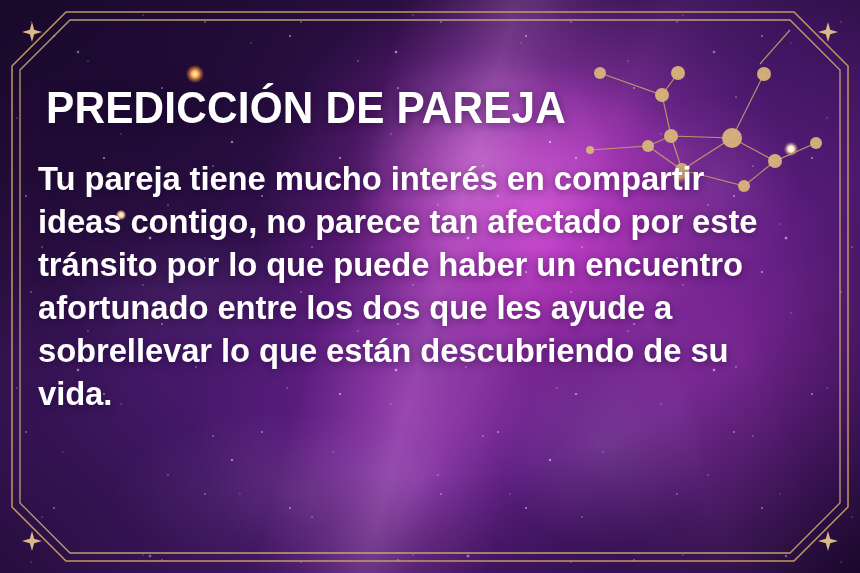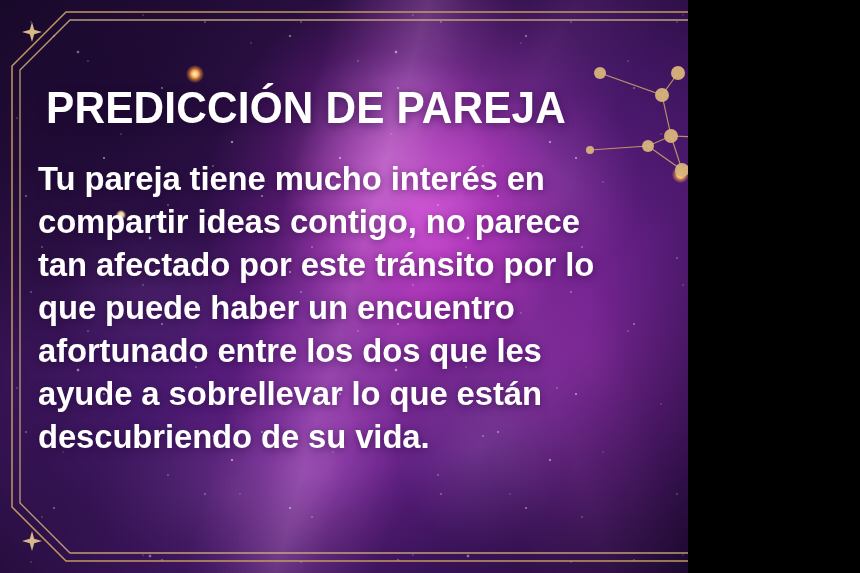"PREDICCIÓN DE PAREJA" .card { width: 688px -> 860px }
